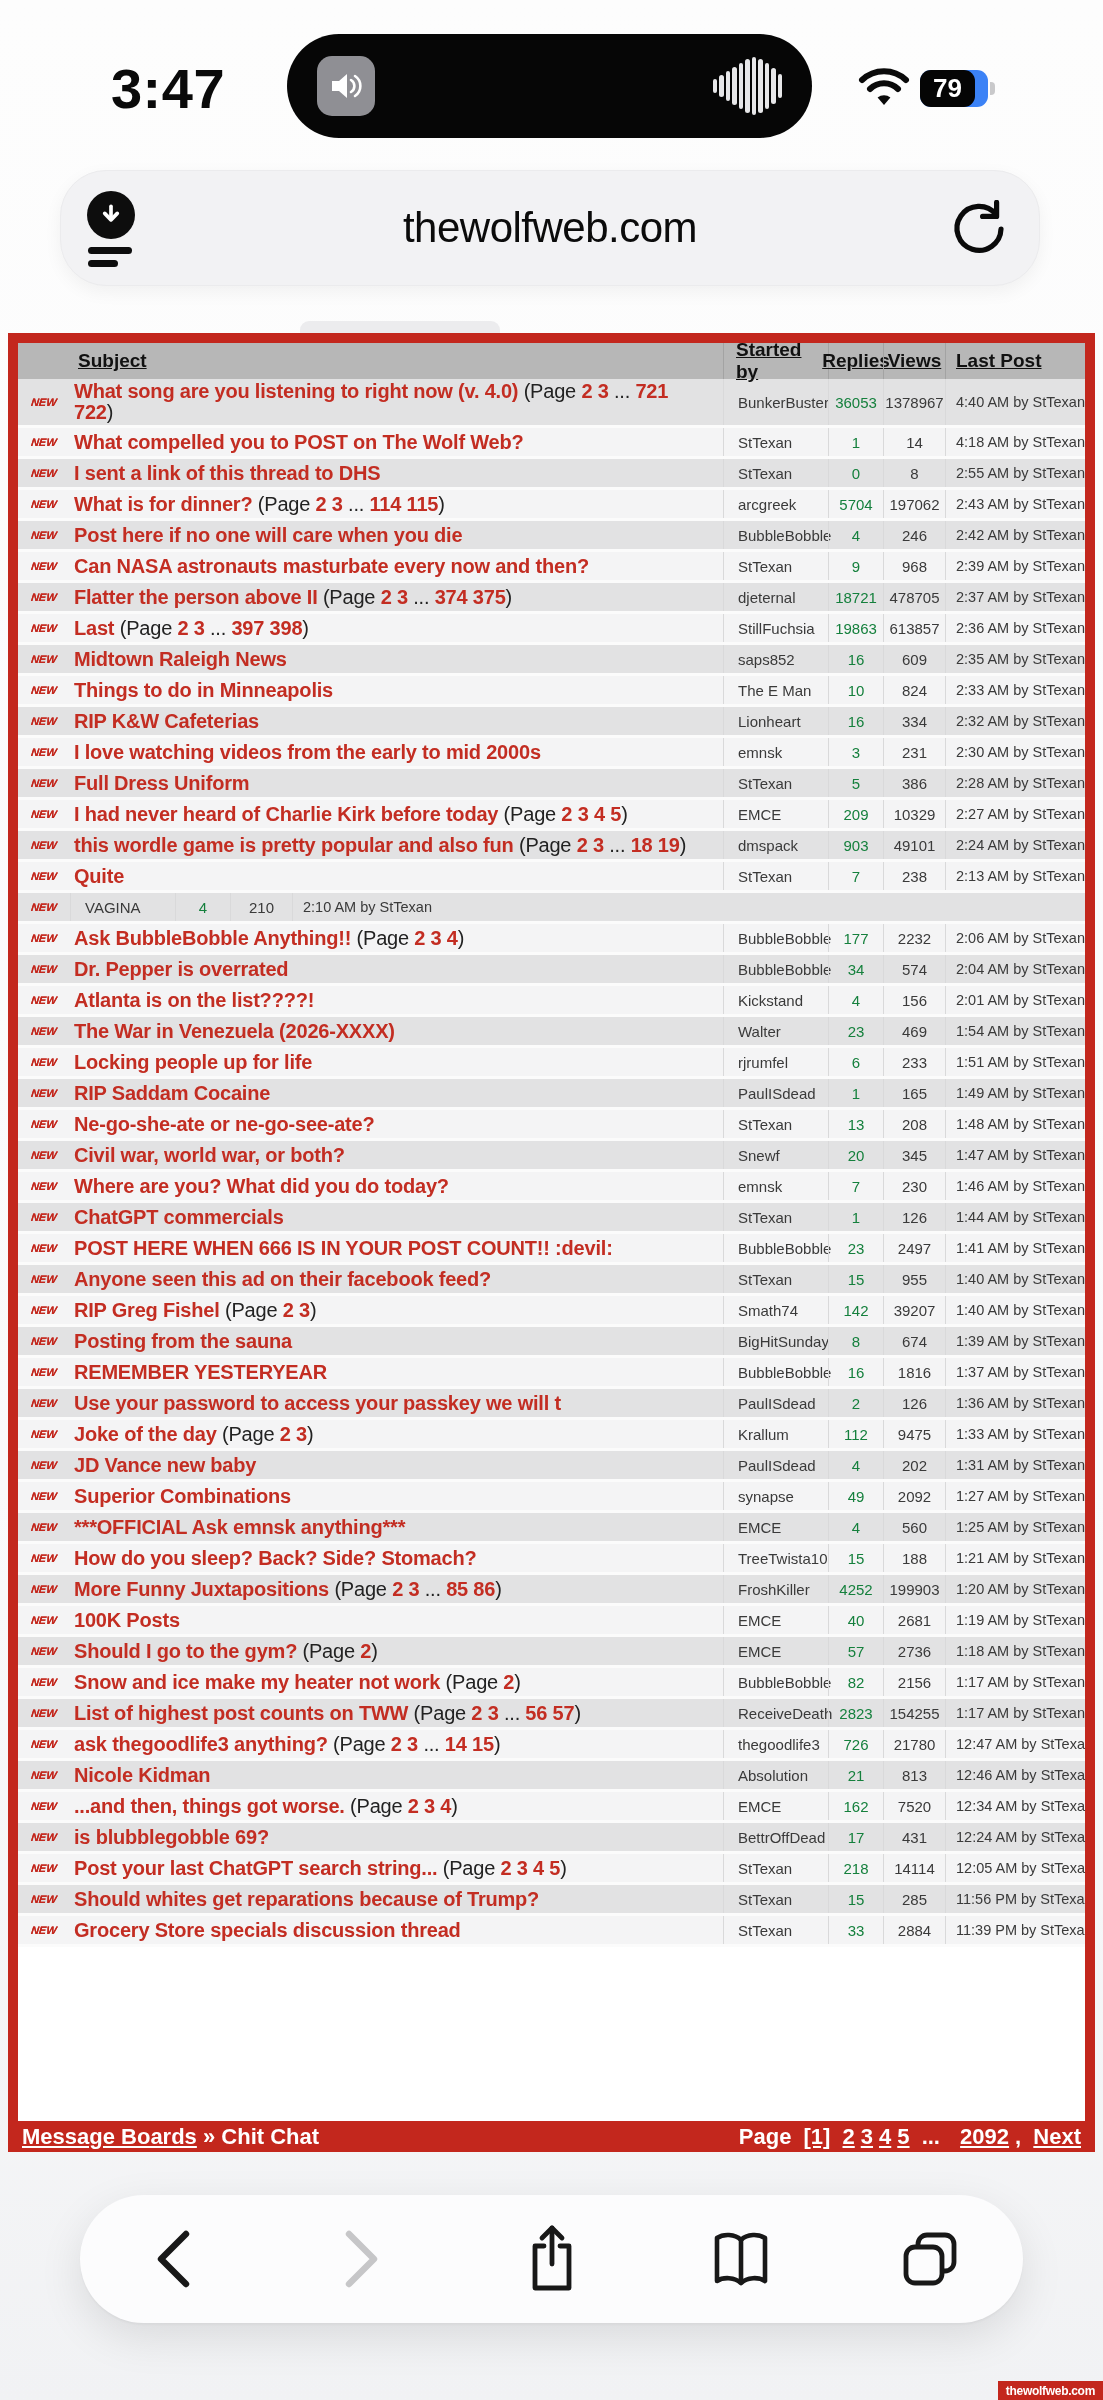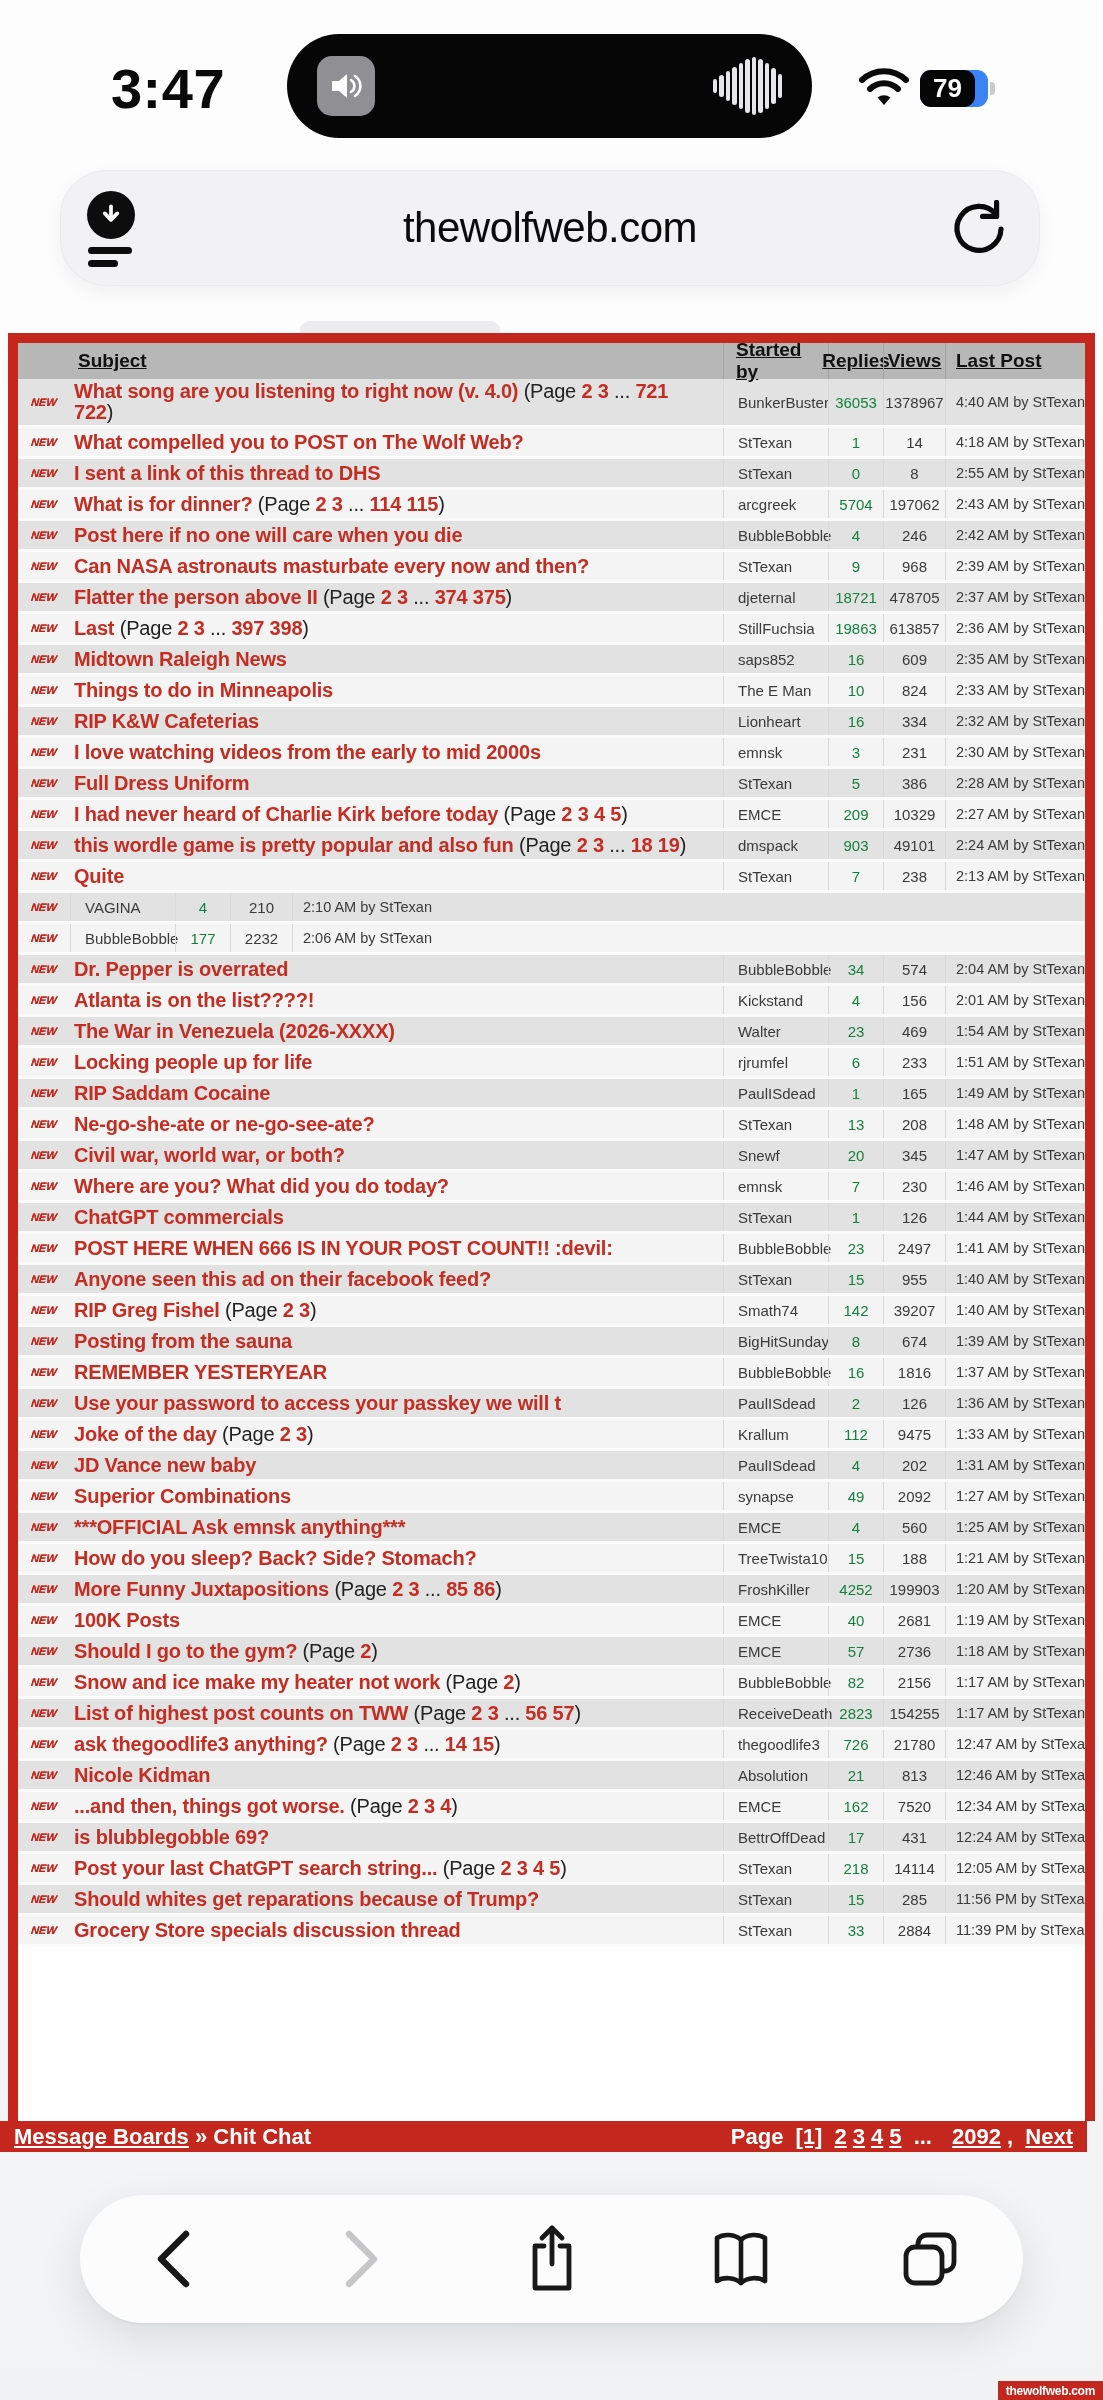"Ask BubbleBobble Anything!! (Page 2" div.c-subject { html: none -> <div><span><span>Ask BubbleBobble Anything!!</span><span> (Page </span><span>2</span><span> 3</span><span> 4</span><span>)</span></span></div> }
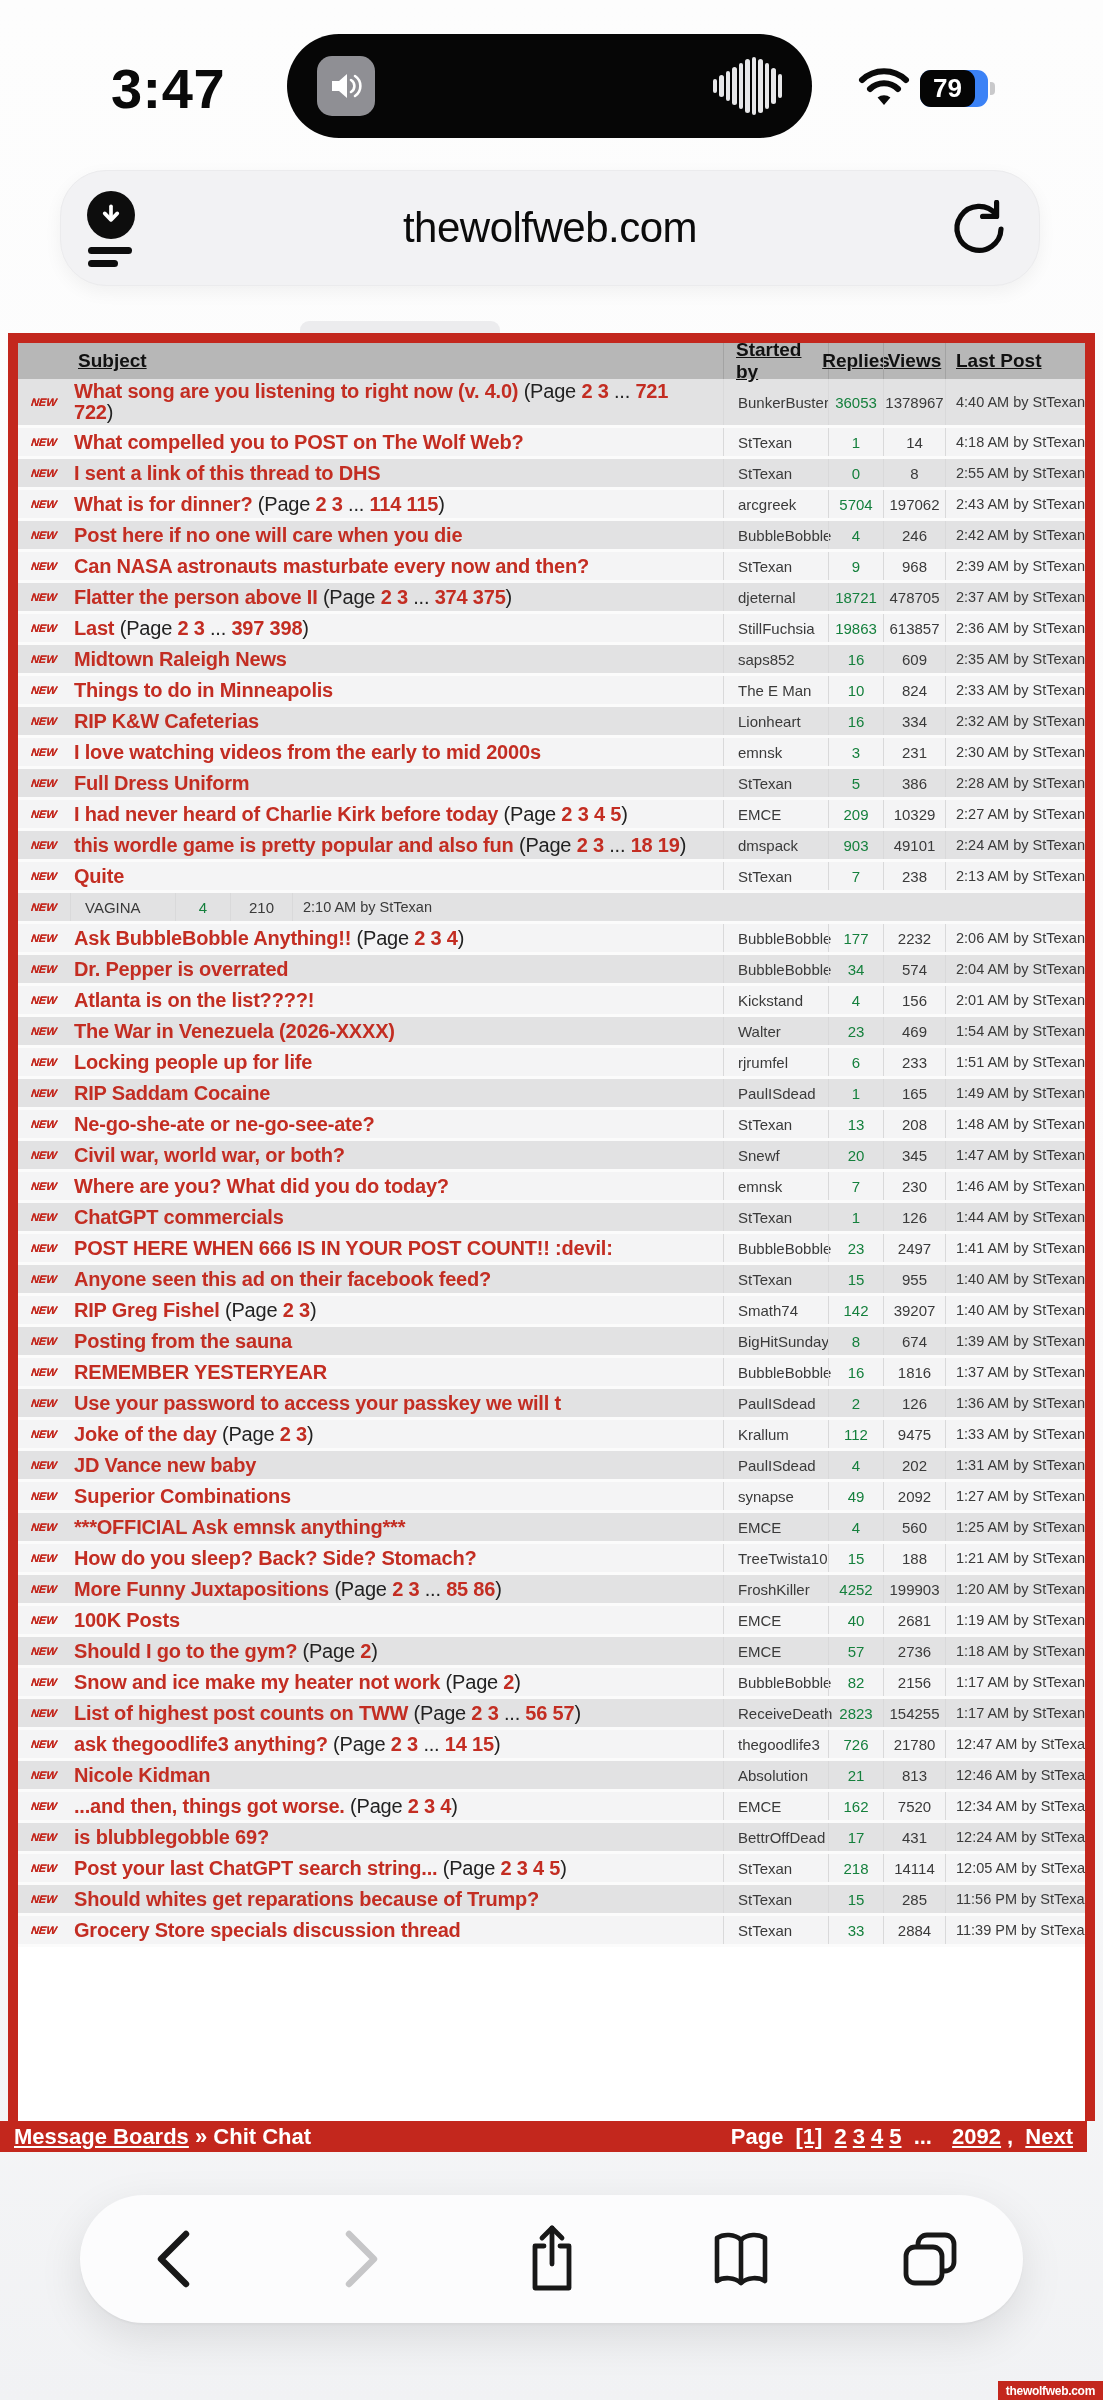"Message Boards » Chit Chat" .footer-bar { left: 0 -> 8px }
